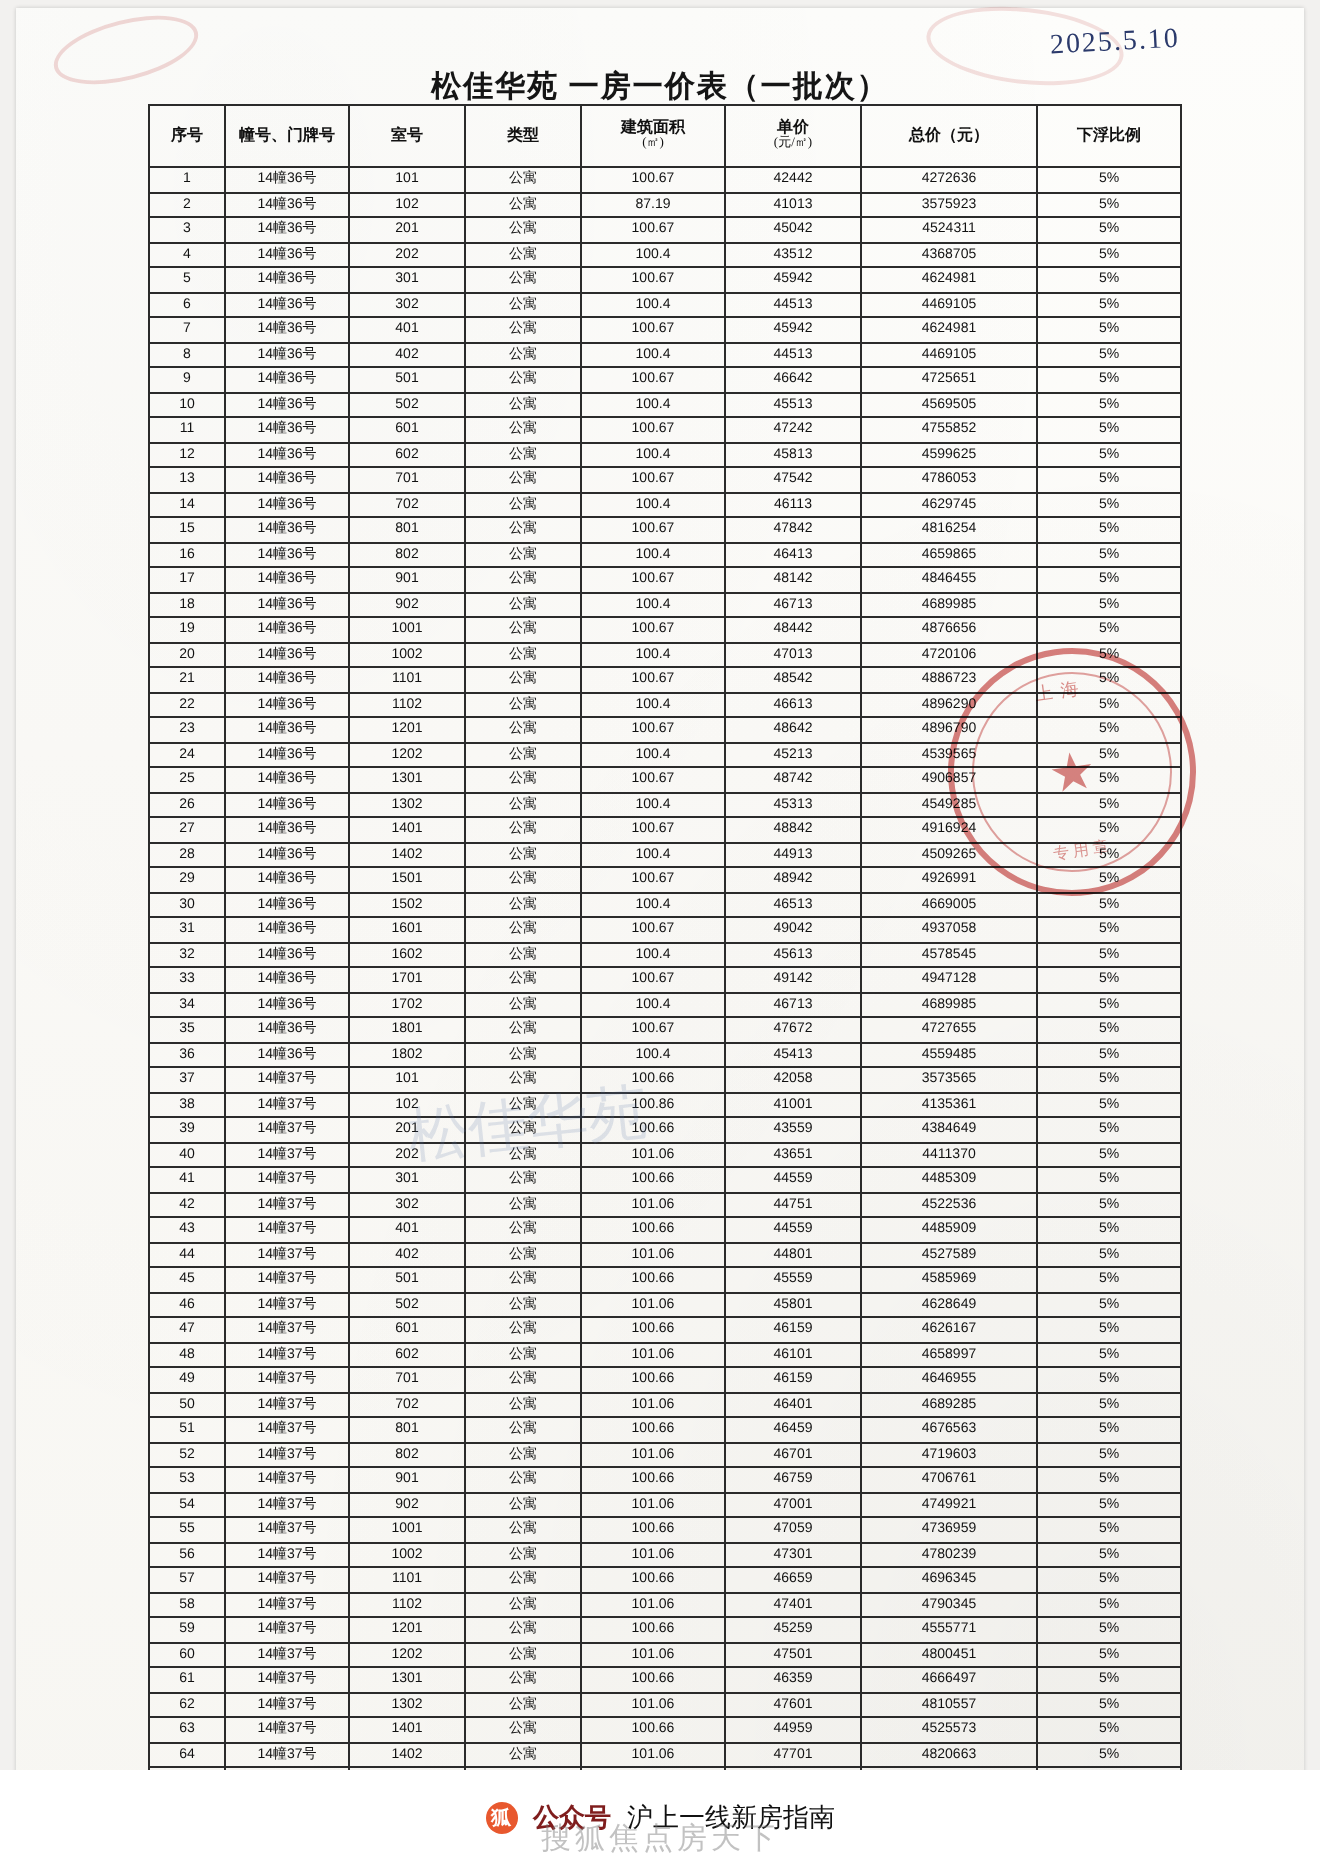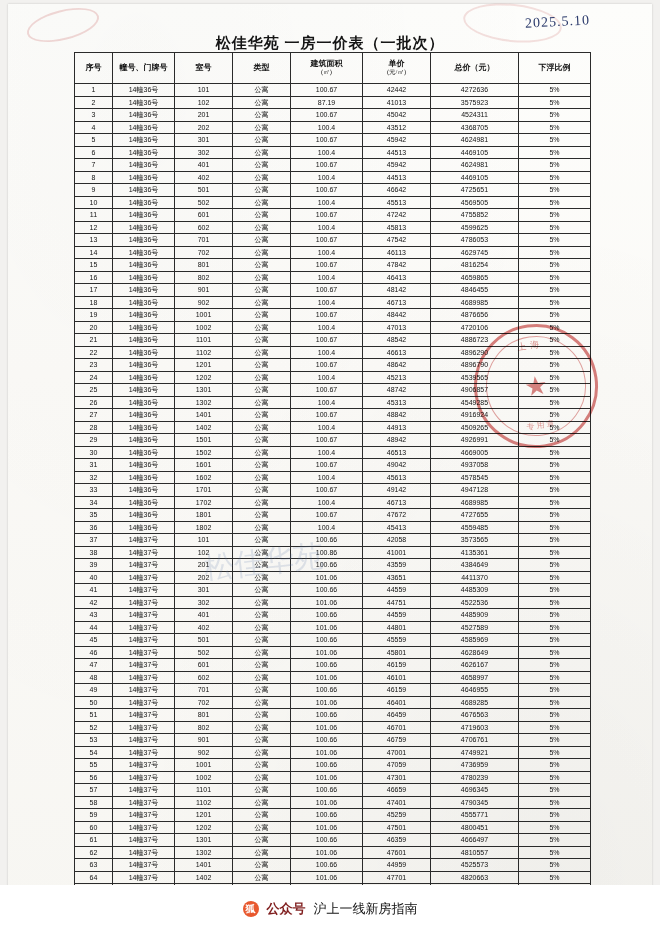"搜狐焦点房天下" div { html: none -> <div>搜狐焦点房天下</div> }
